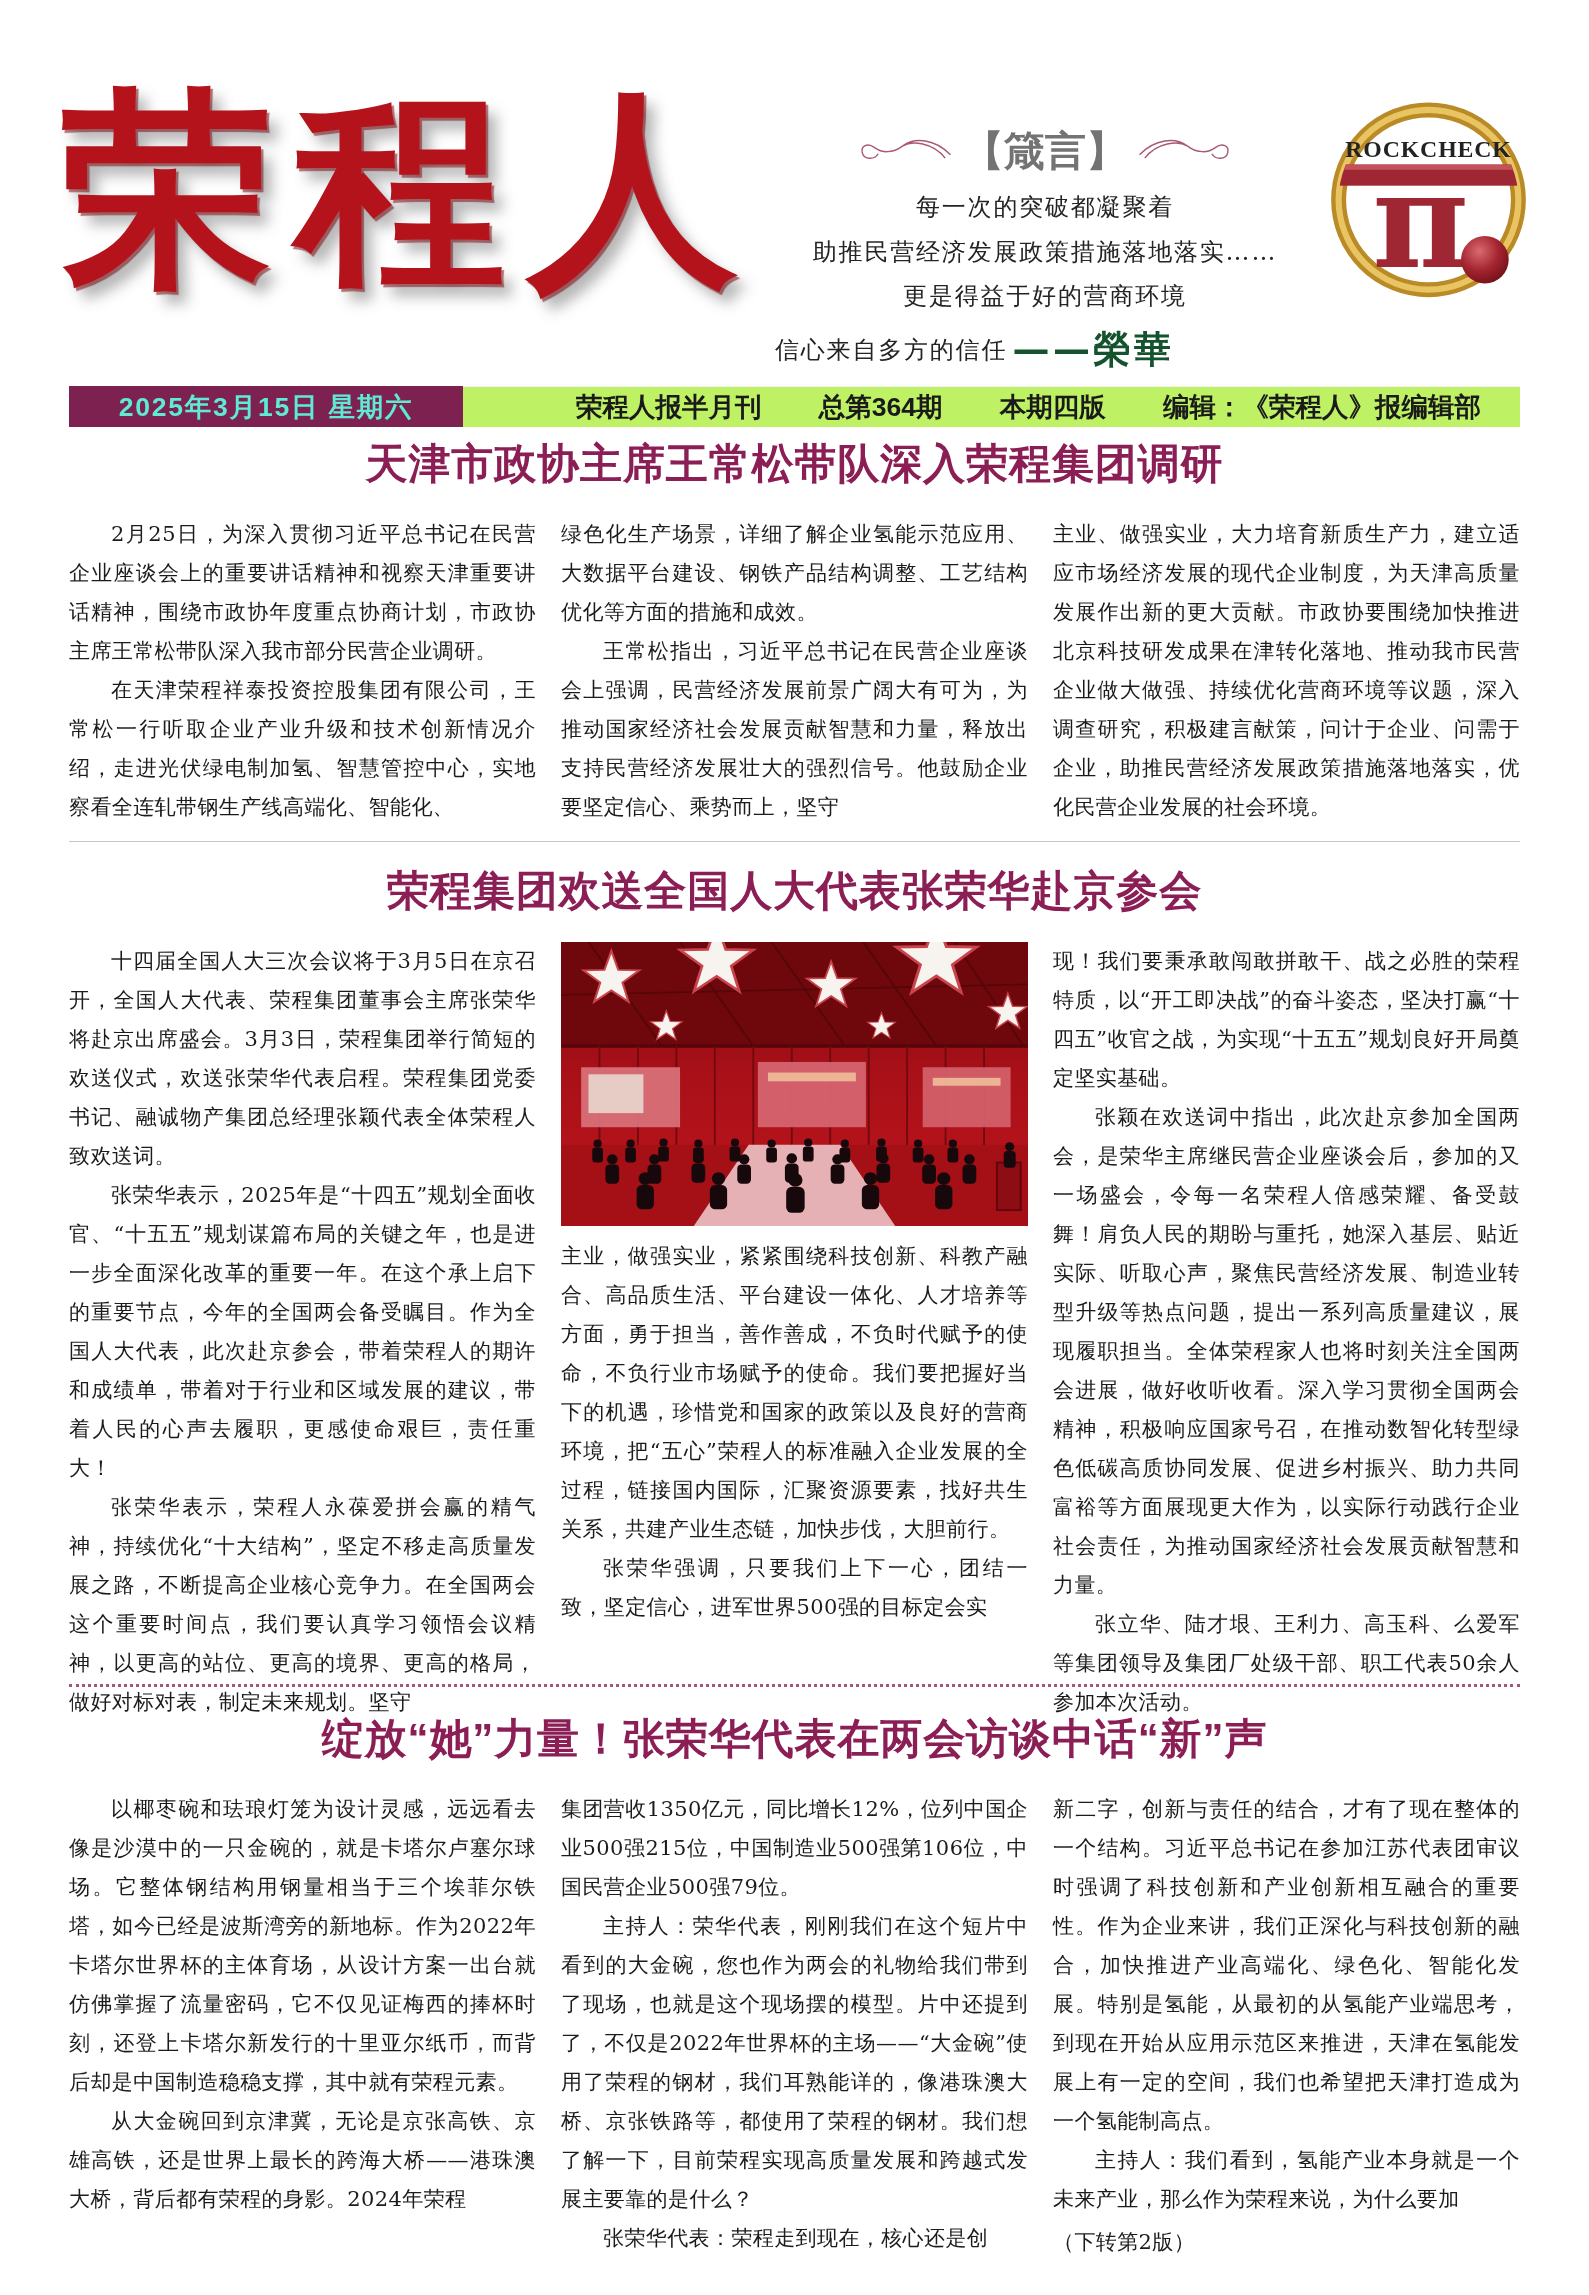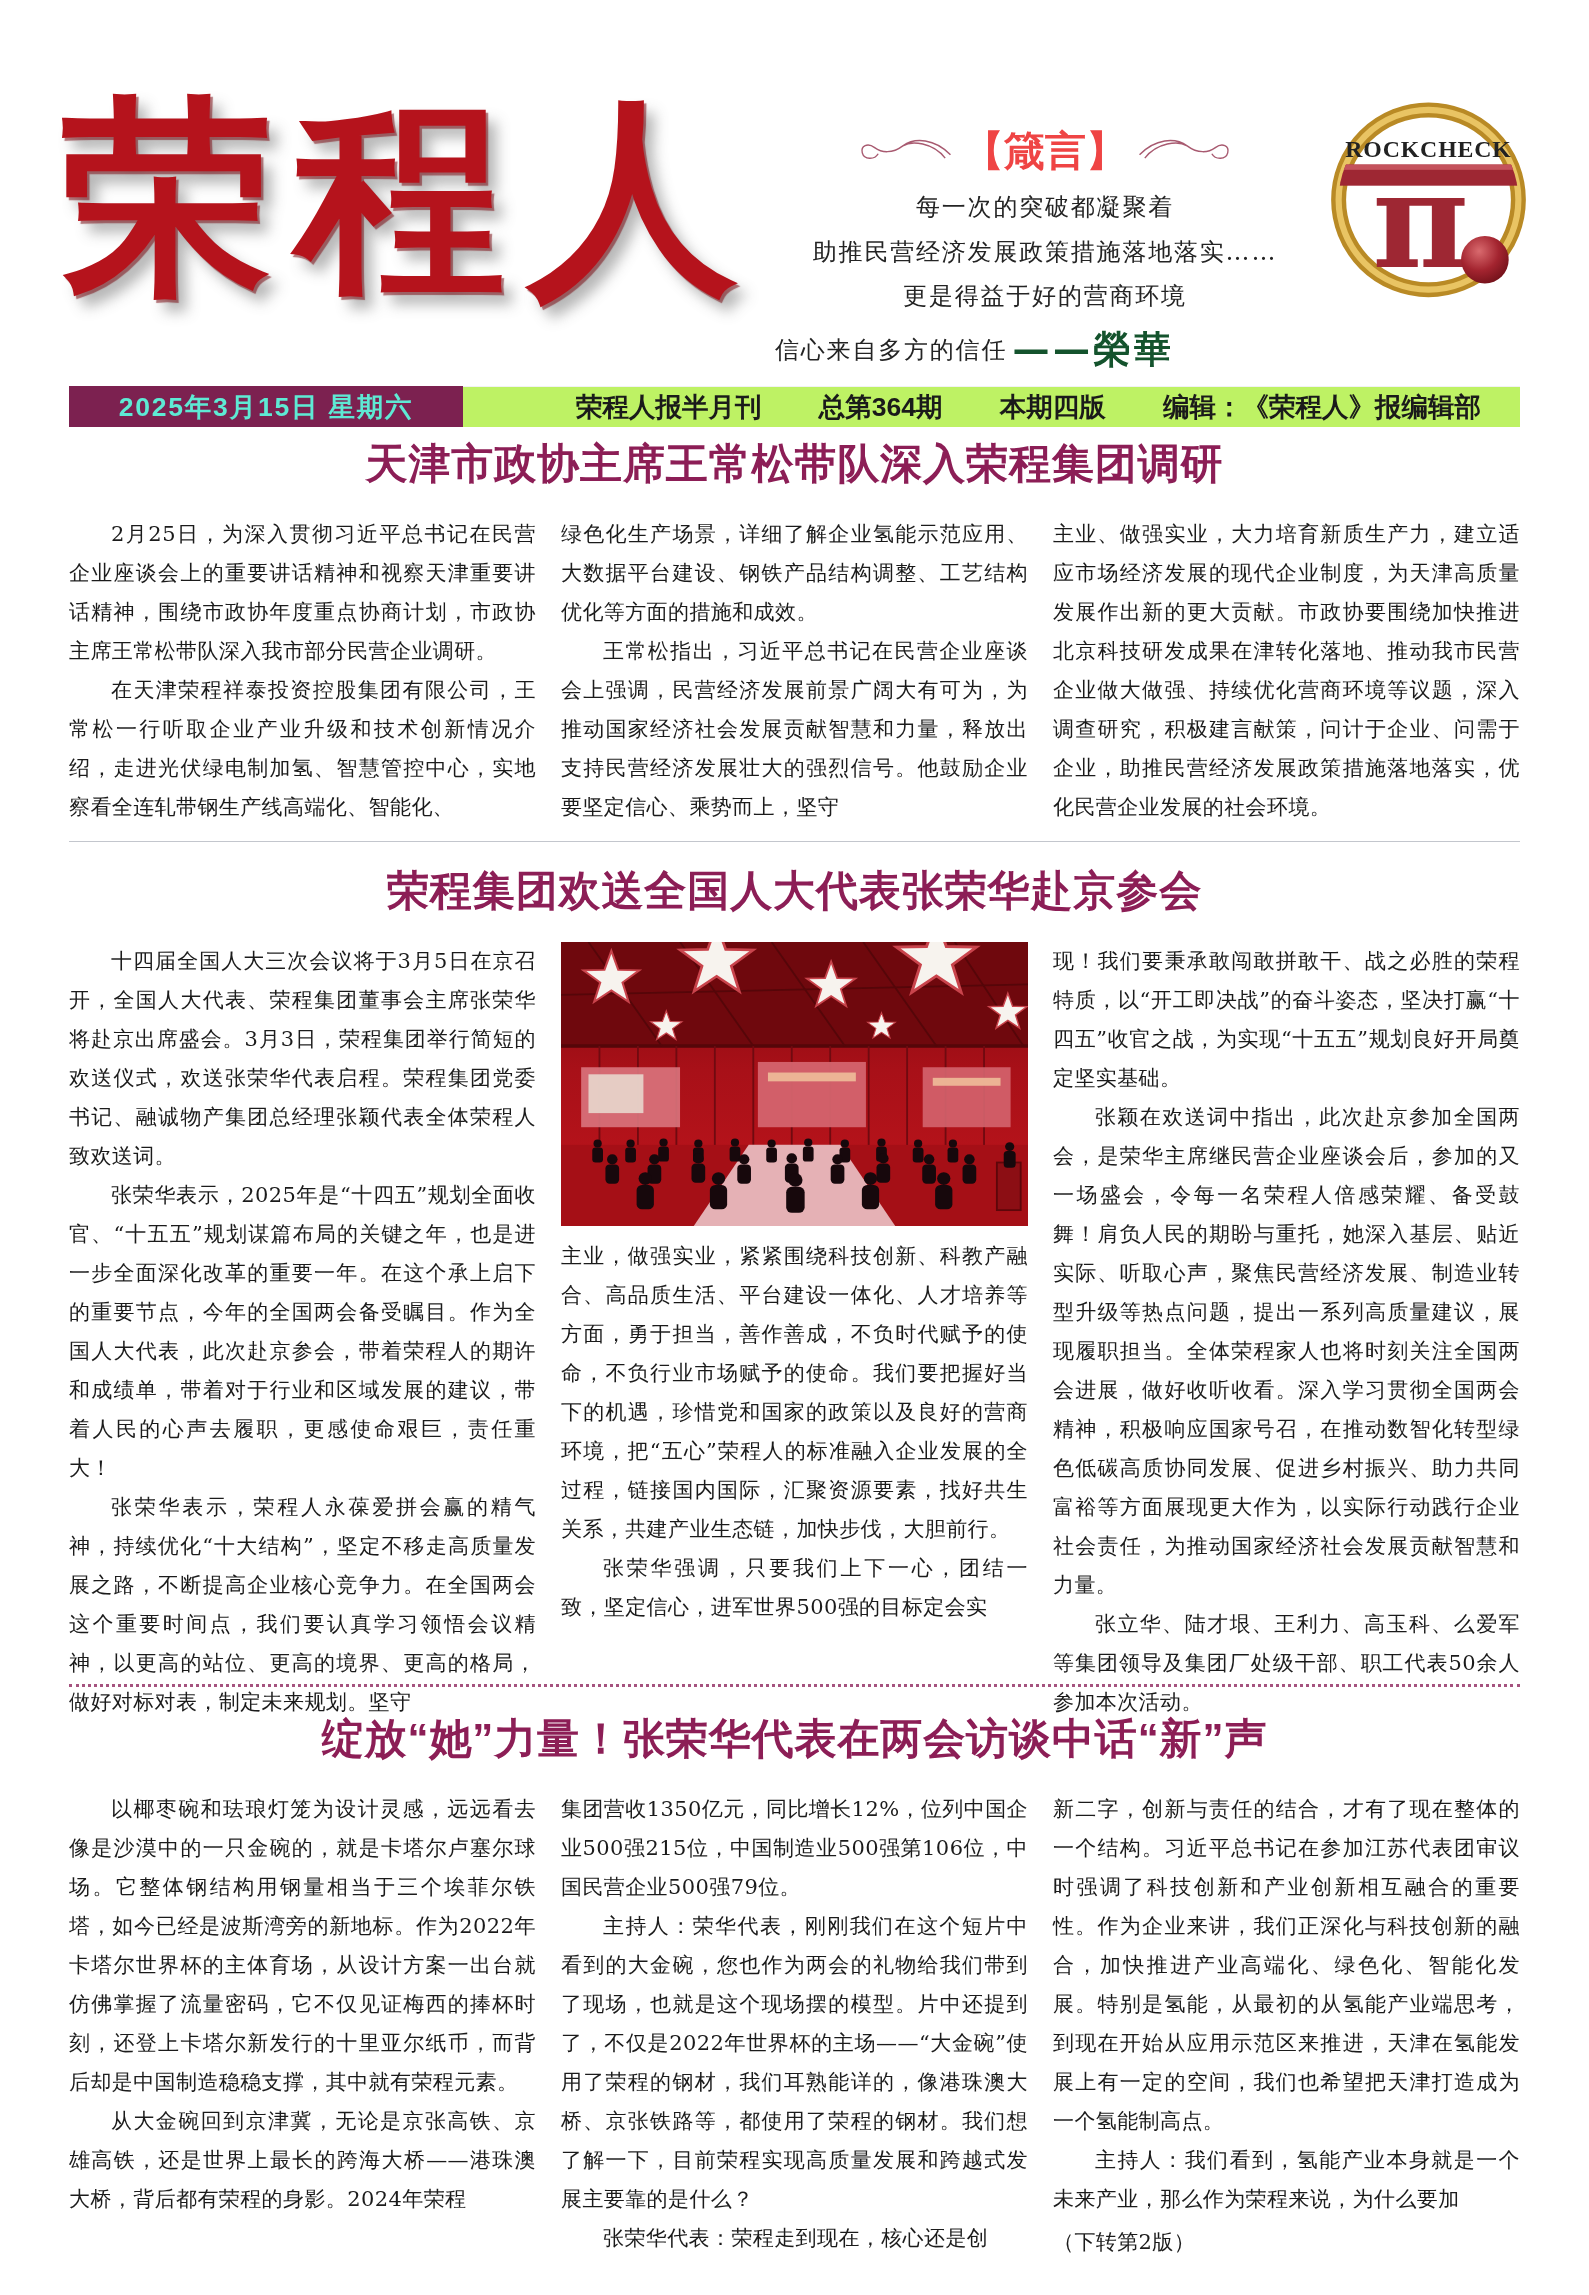"荣程人" .masthead-title { top: 87px -> 79px }
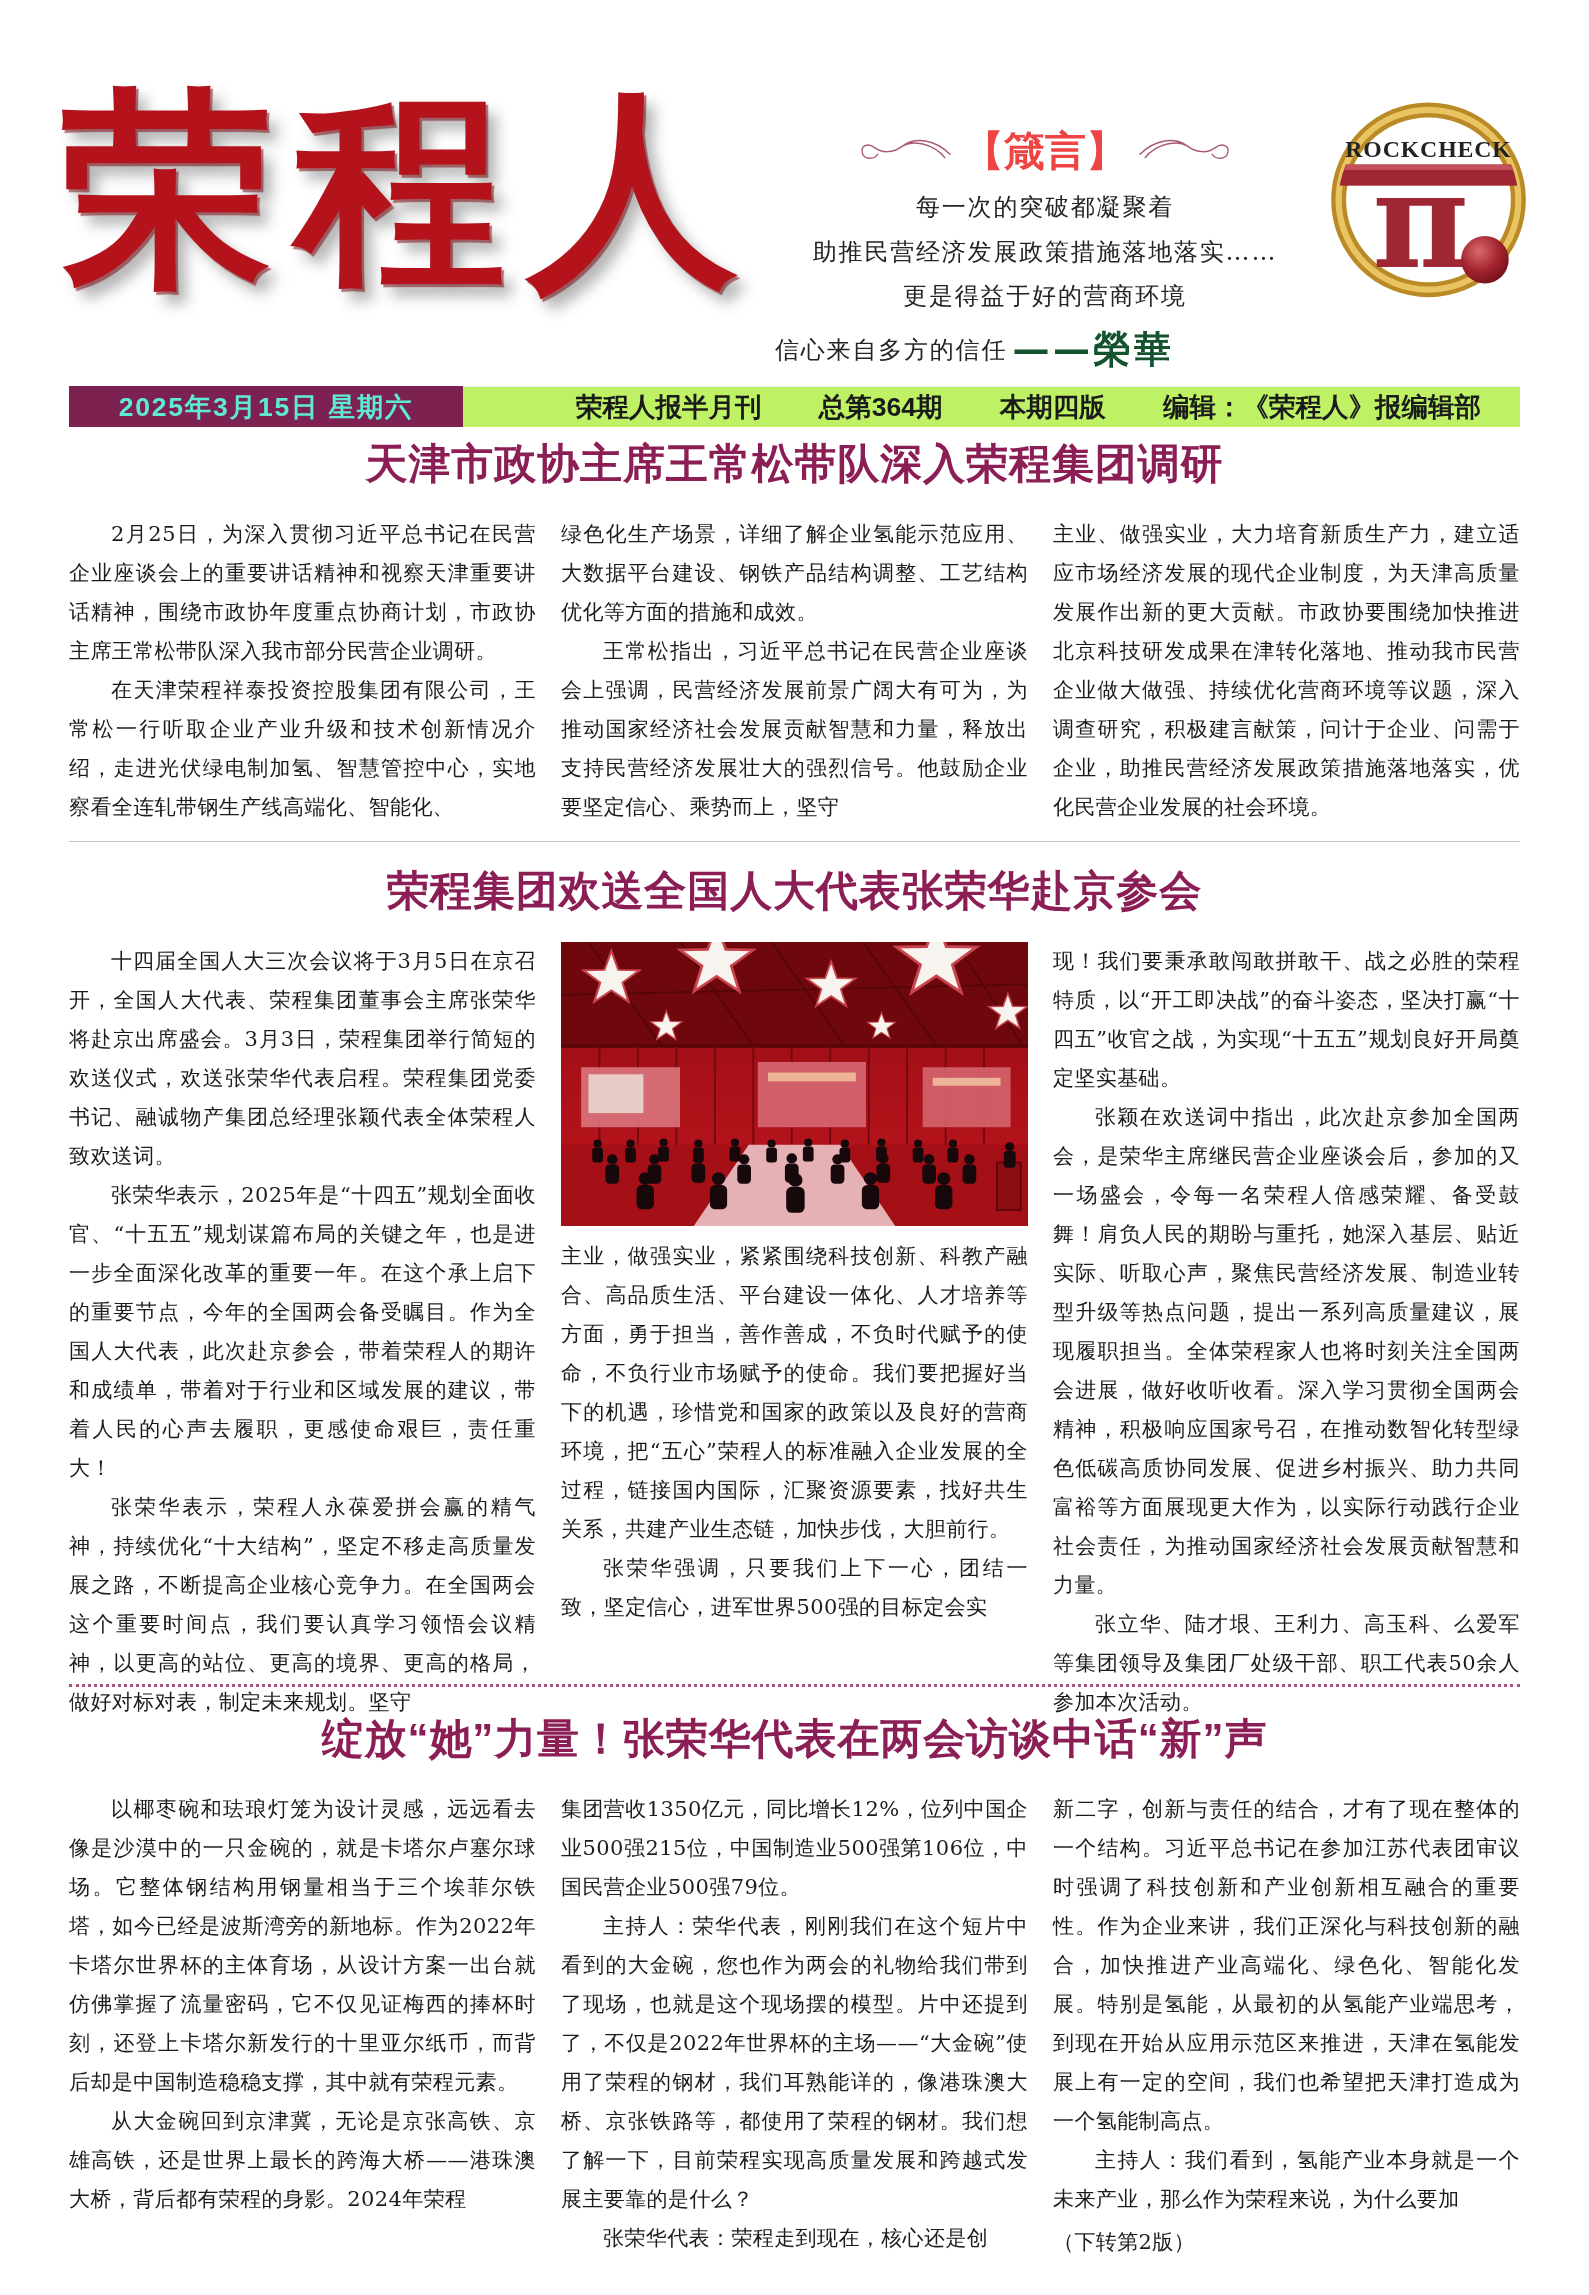"【箴言】" .motto-header { color: #ef4444 -> #737373 }
